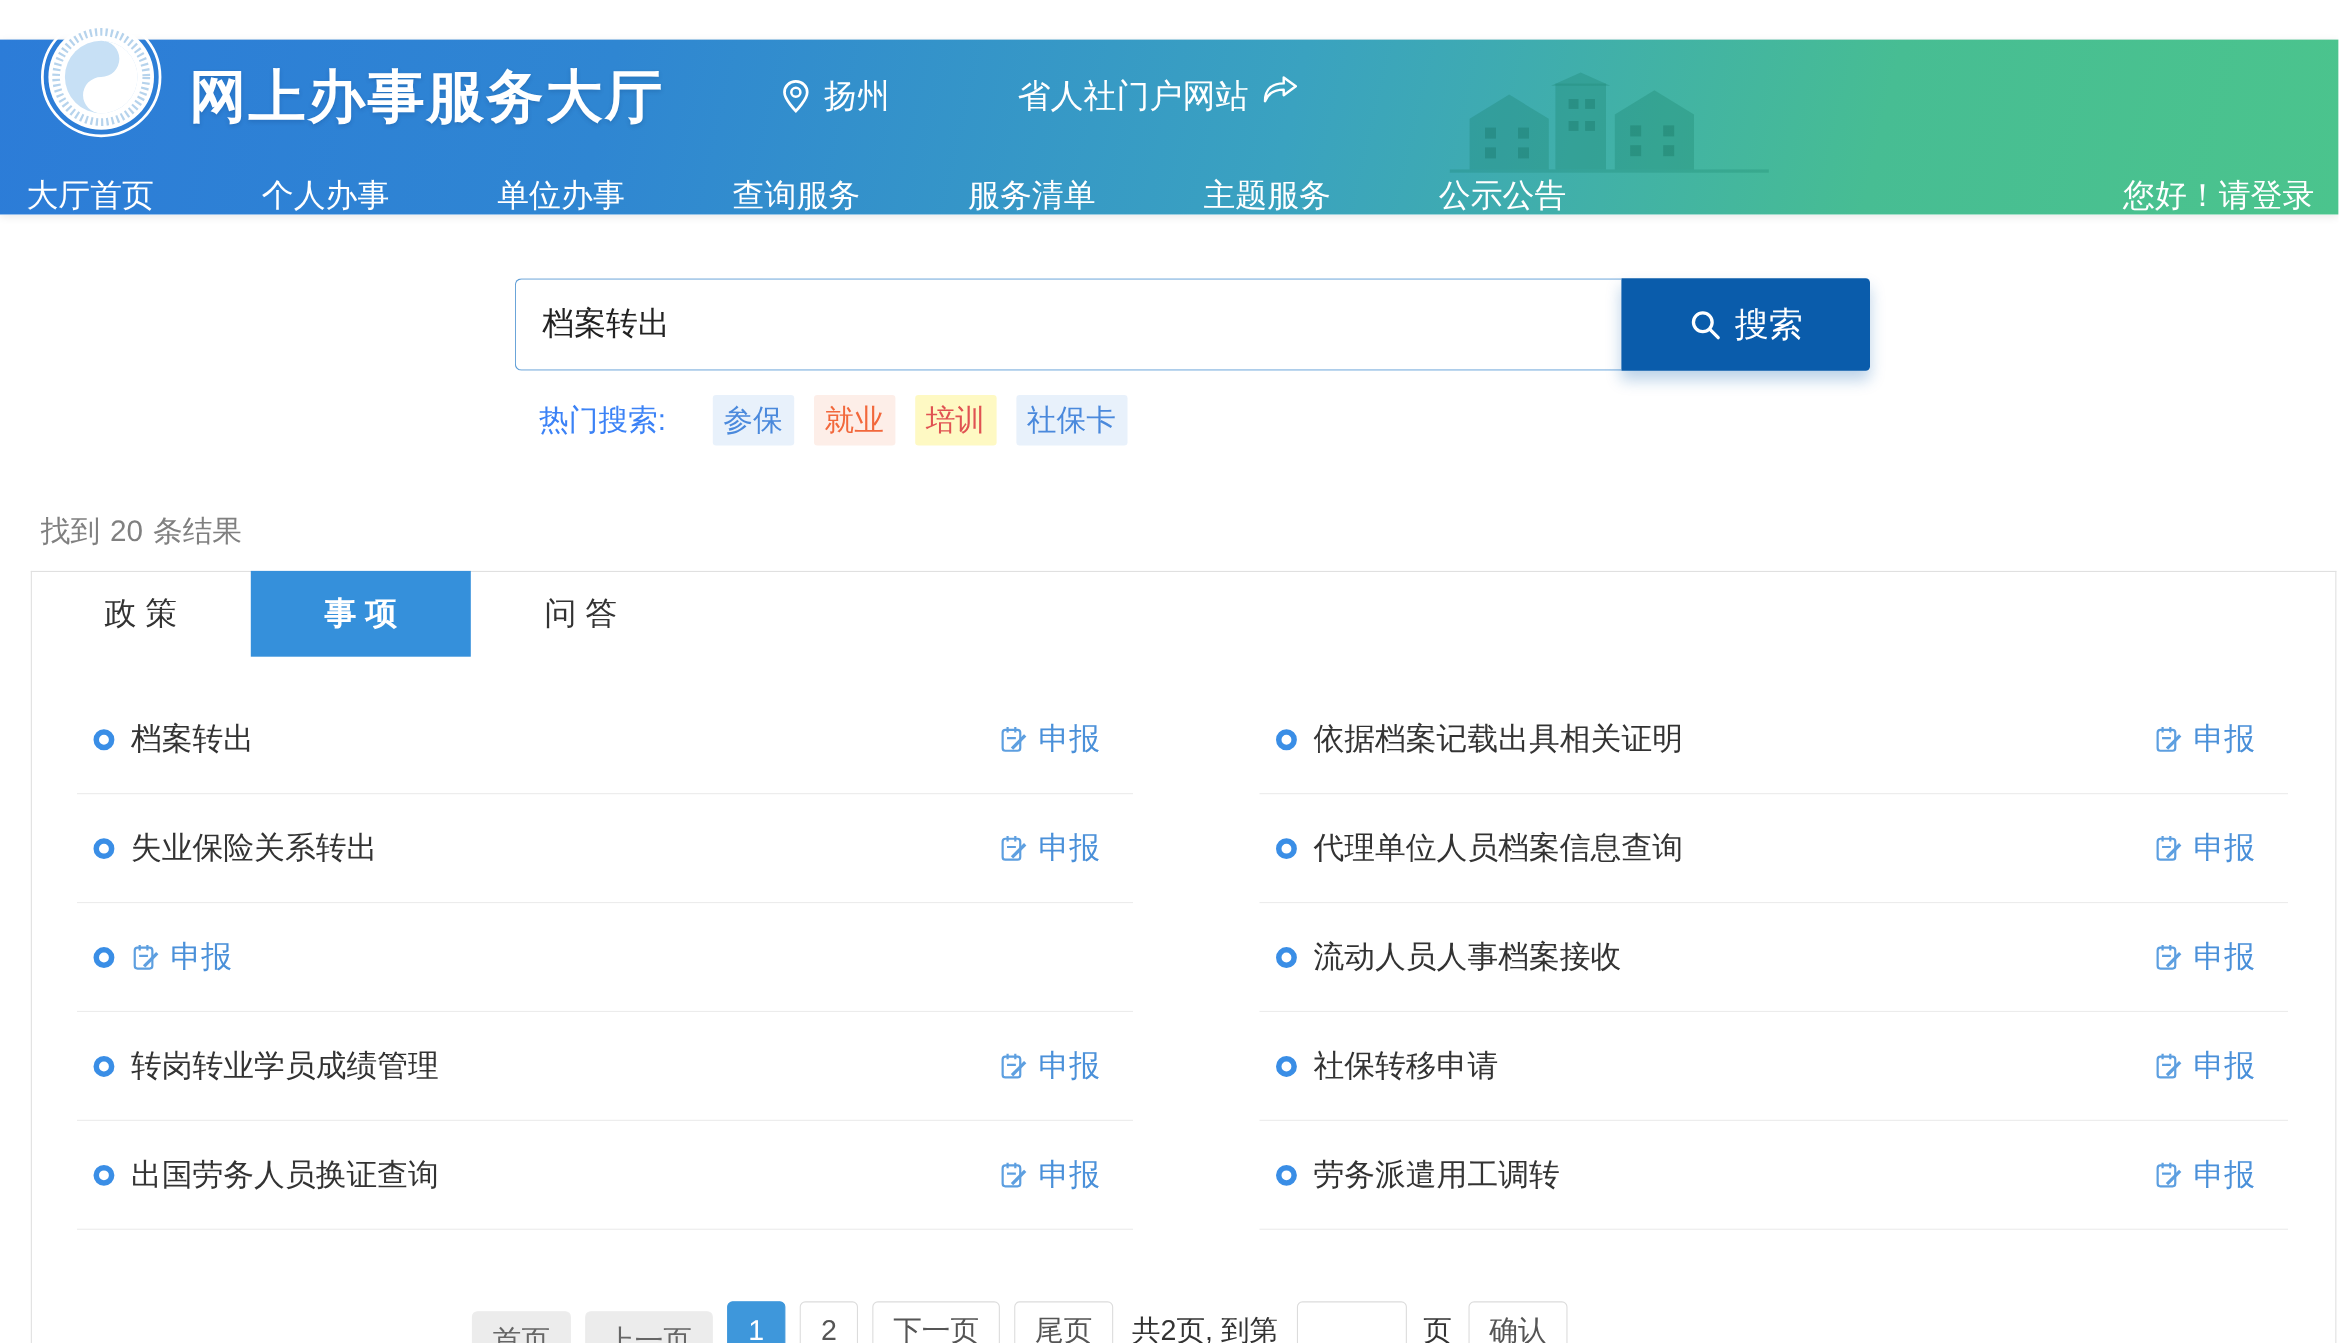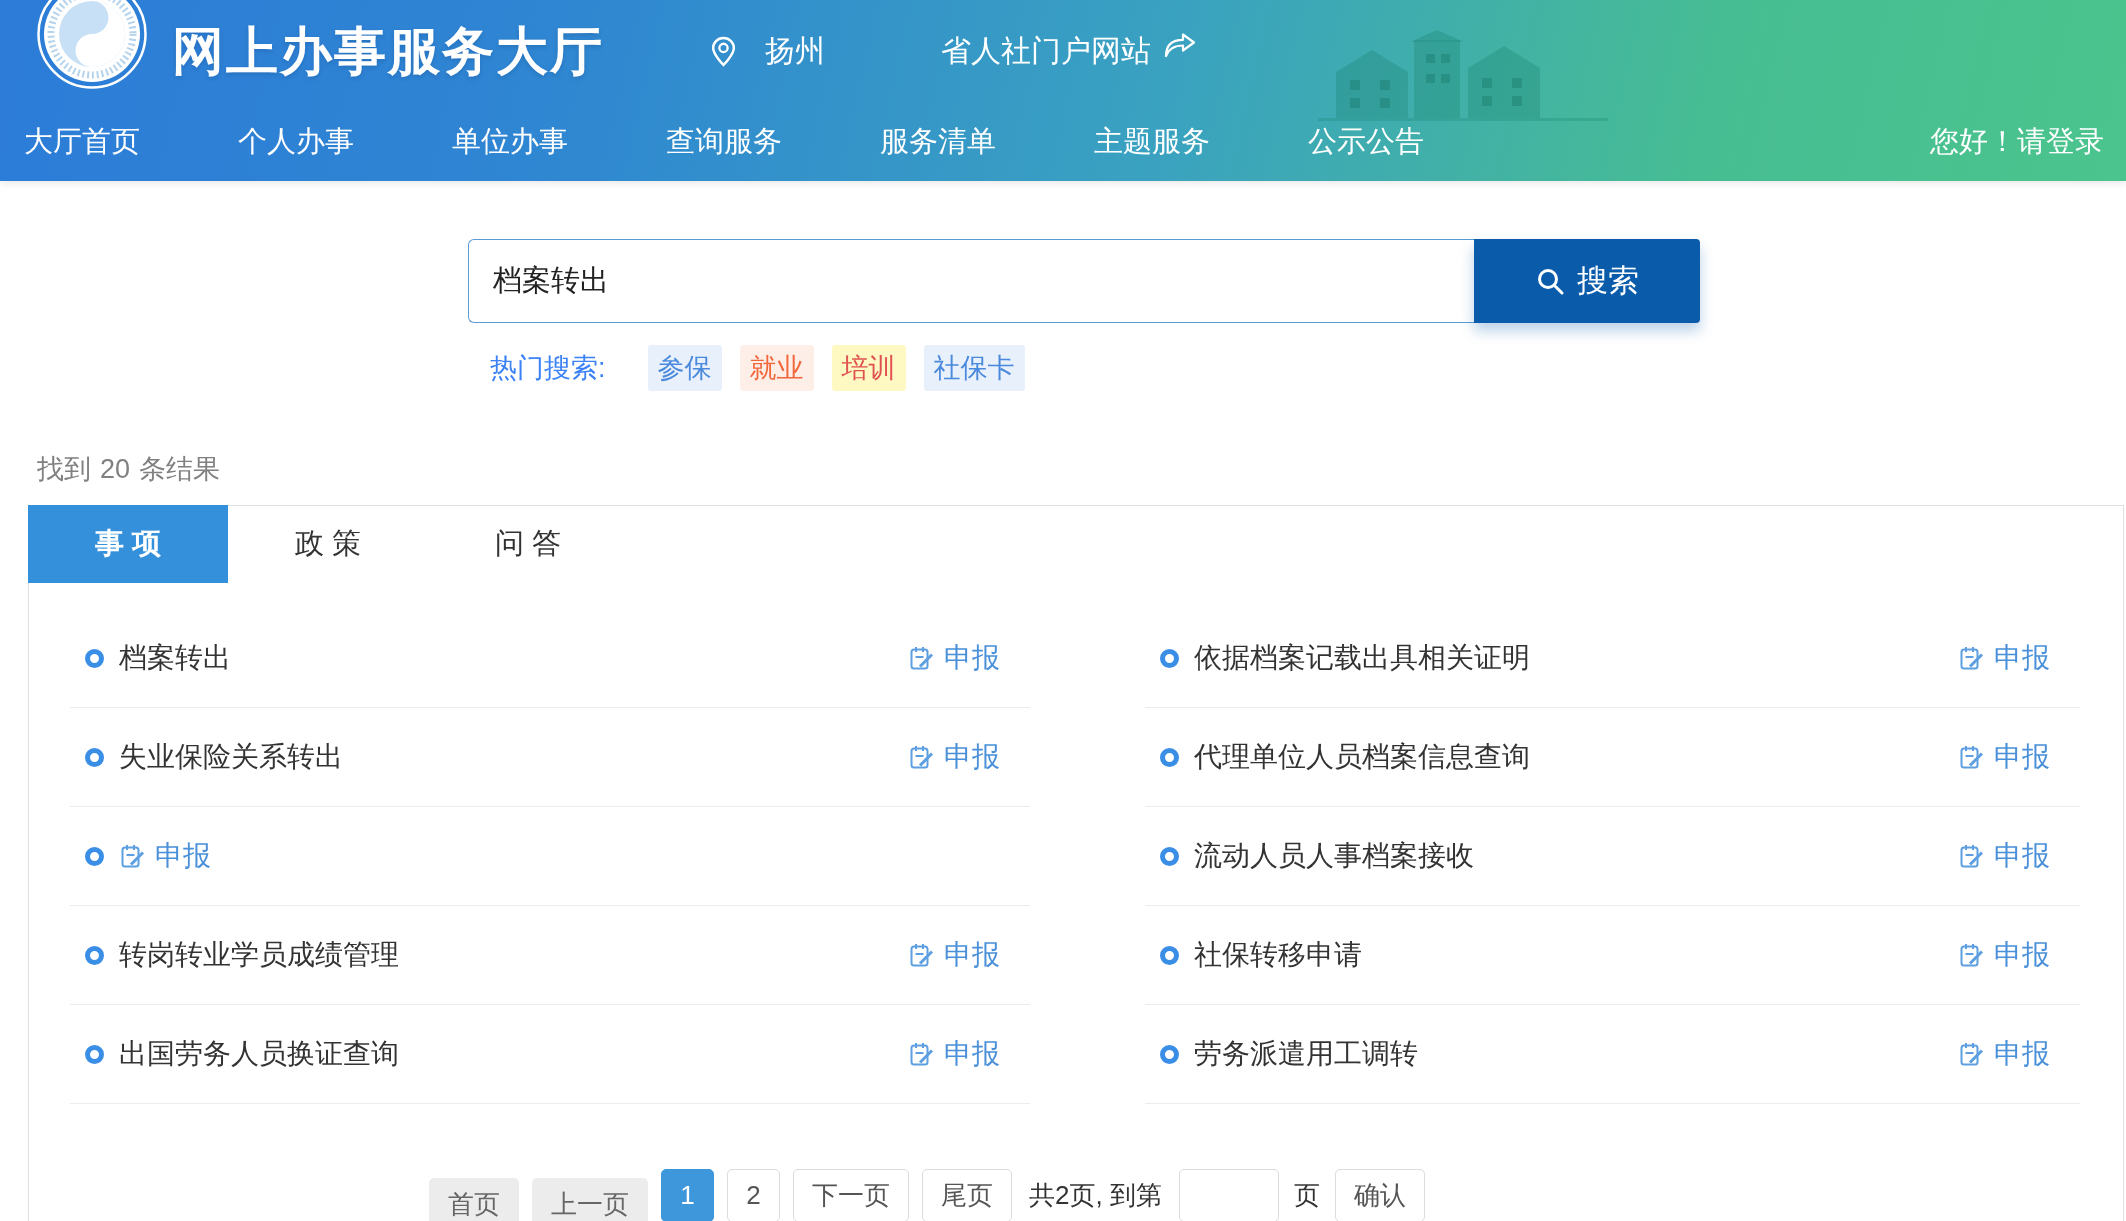"网上办事服务大厅" .site-header { height: 181px -> 159px; margin-top: none -> 36px }
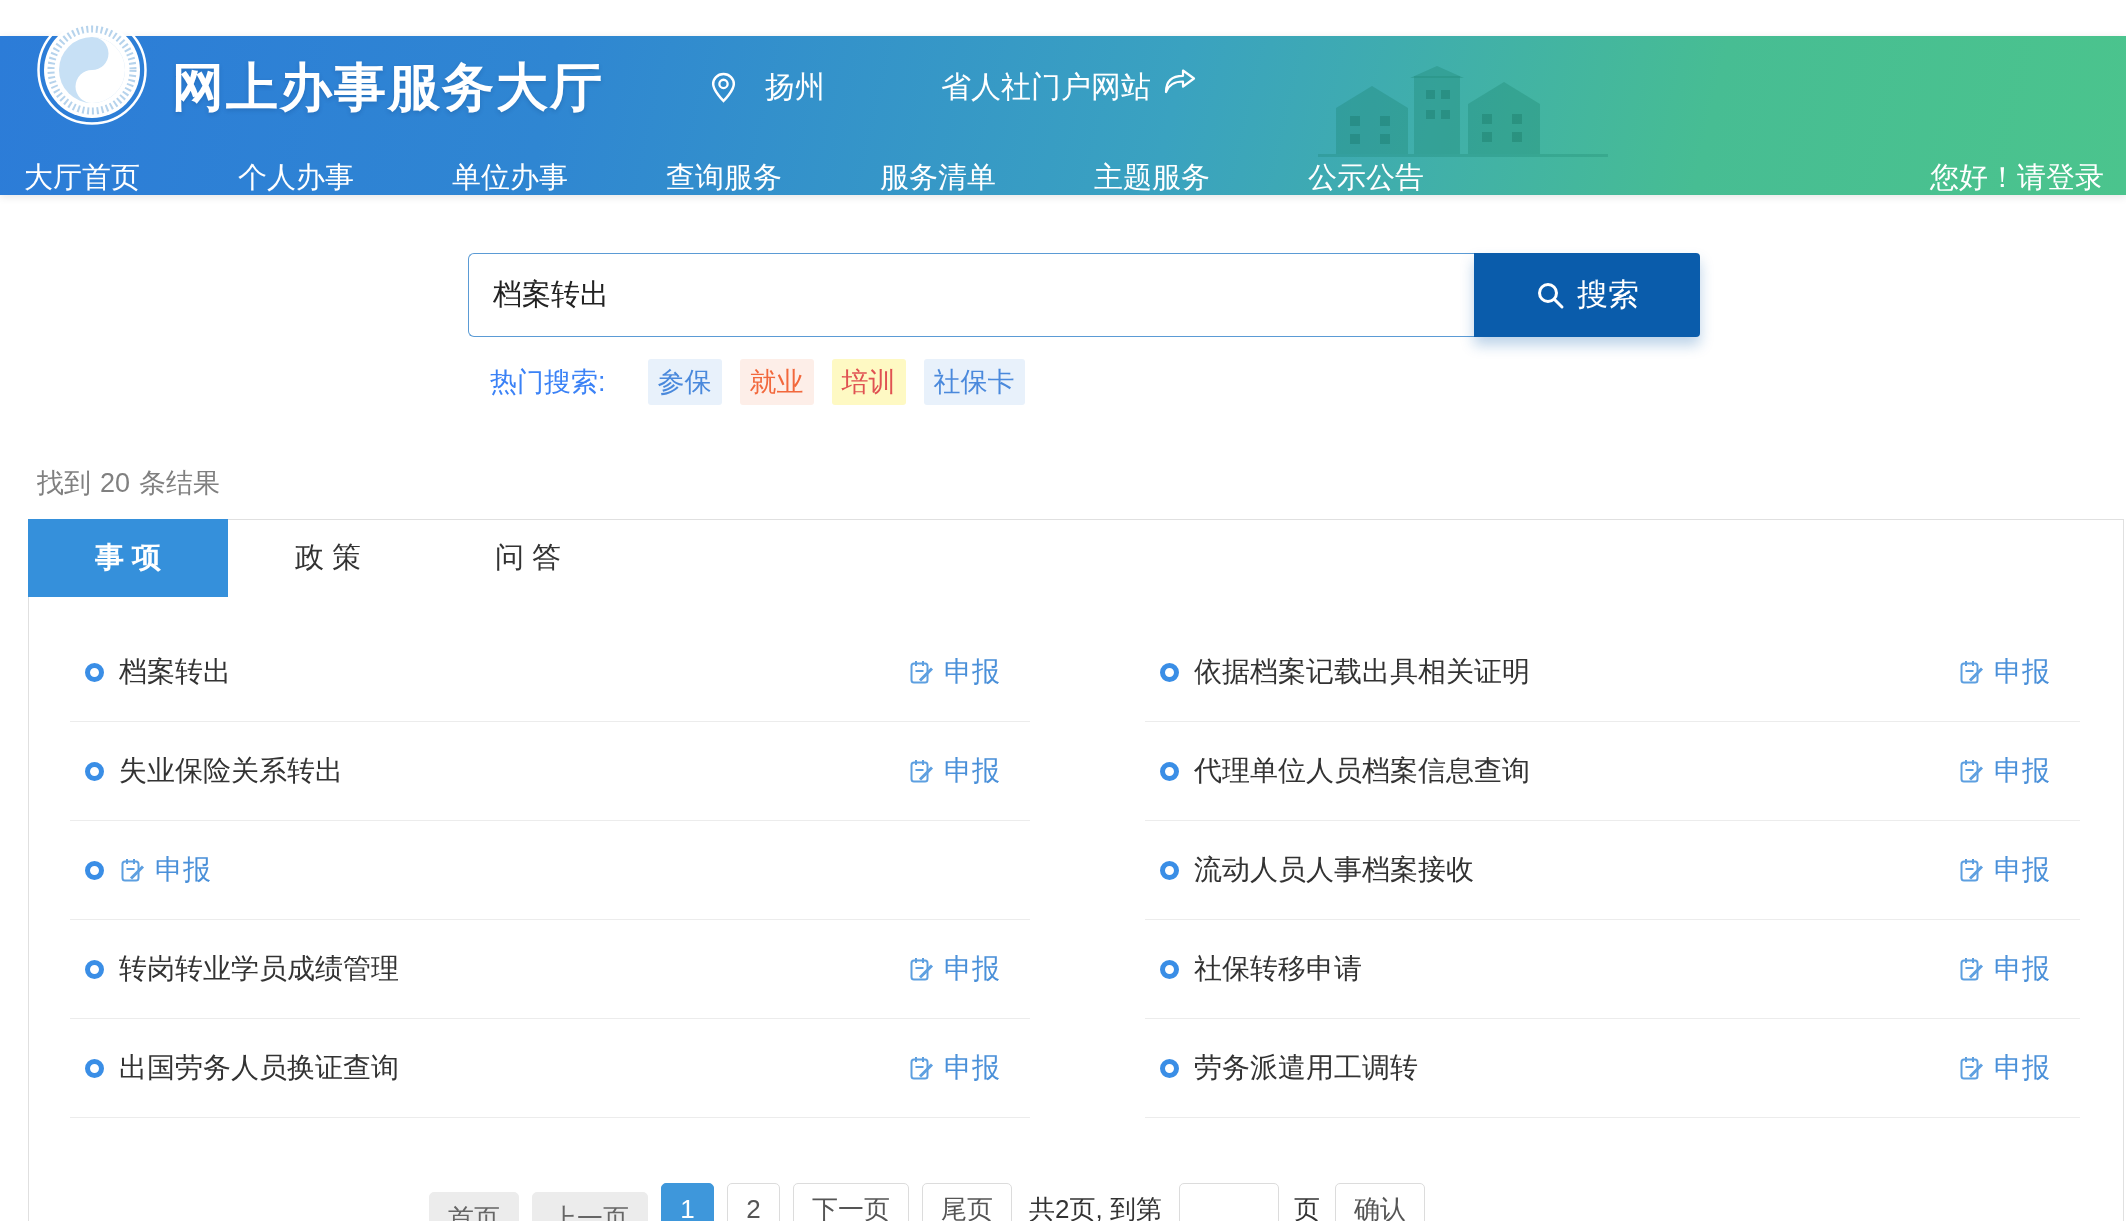"扬州" .city-selector { gap: 28px -> 12px }
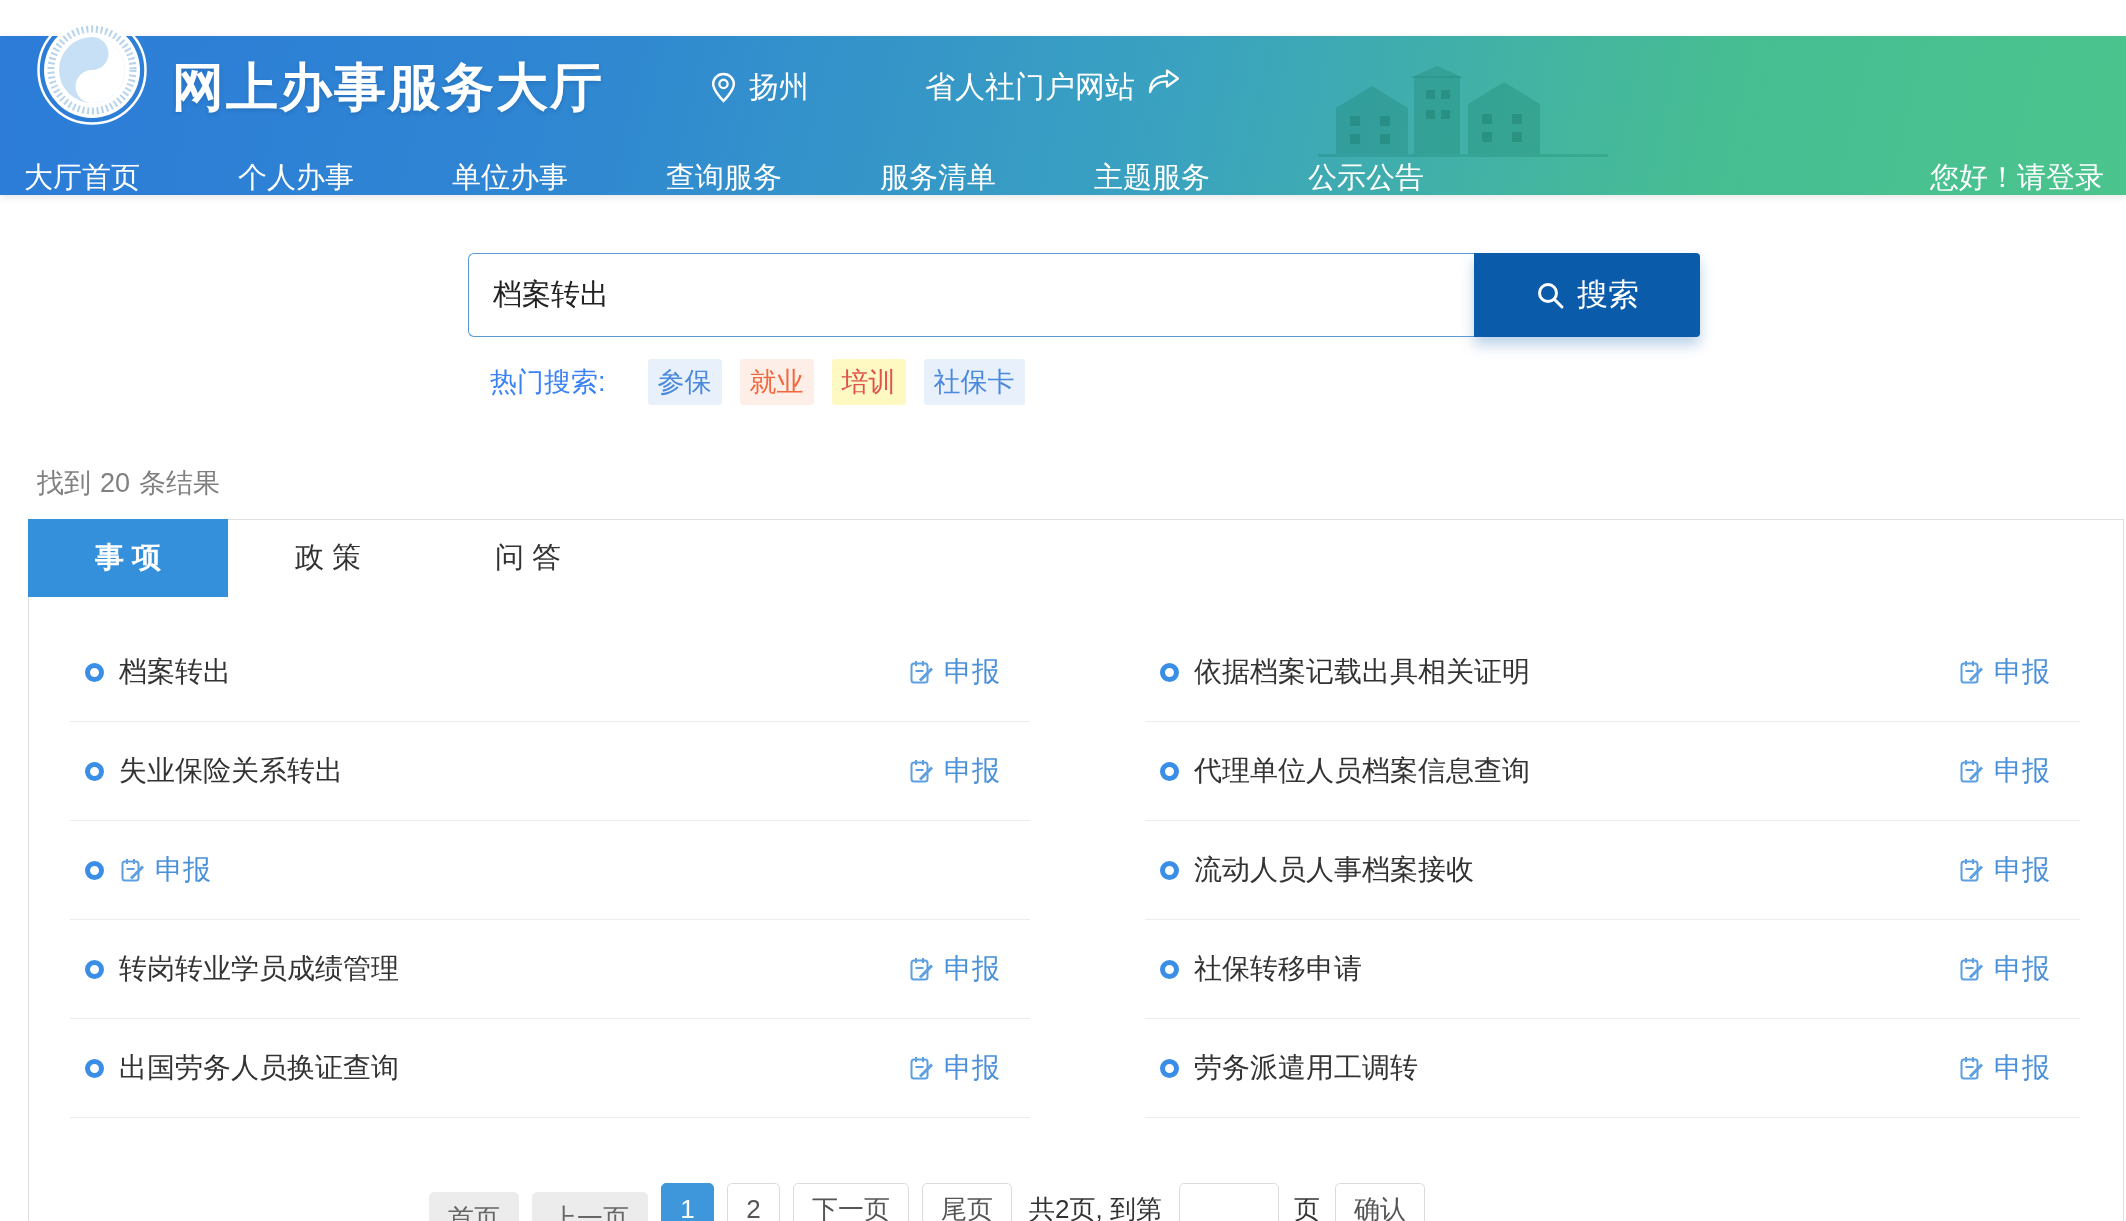"事 项" div.tab { order: before "政 策" -> after "政 策" }
